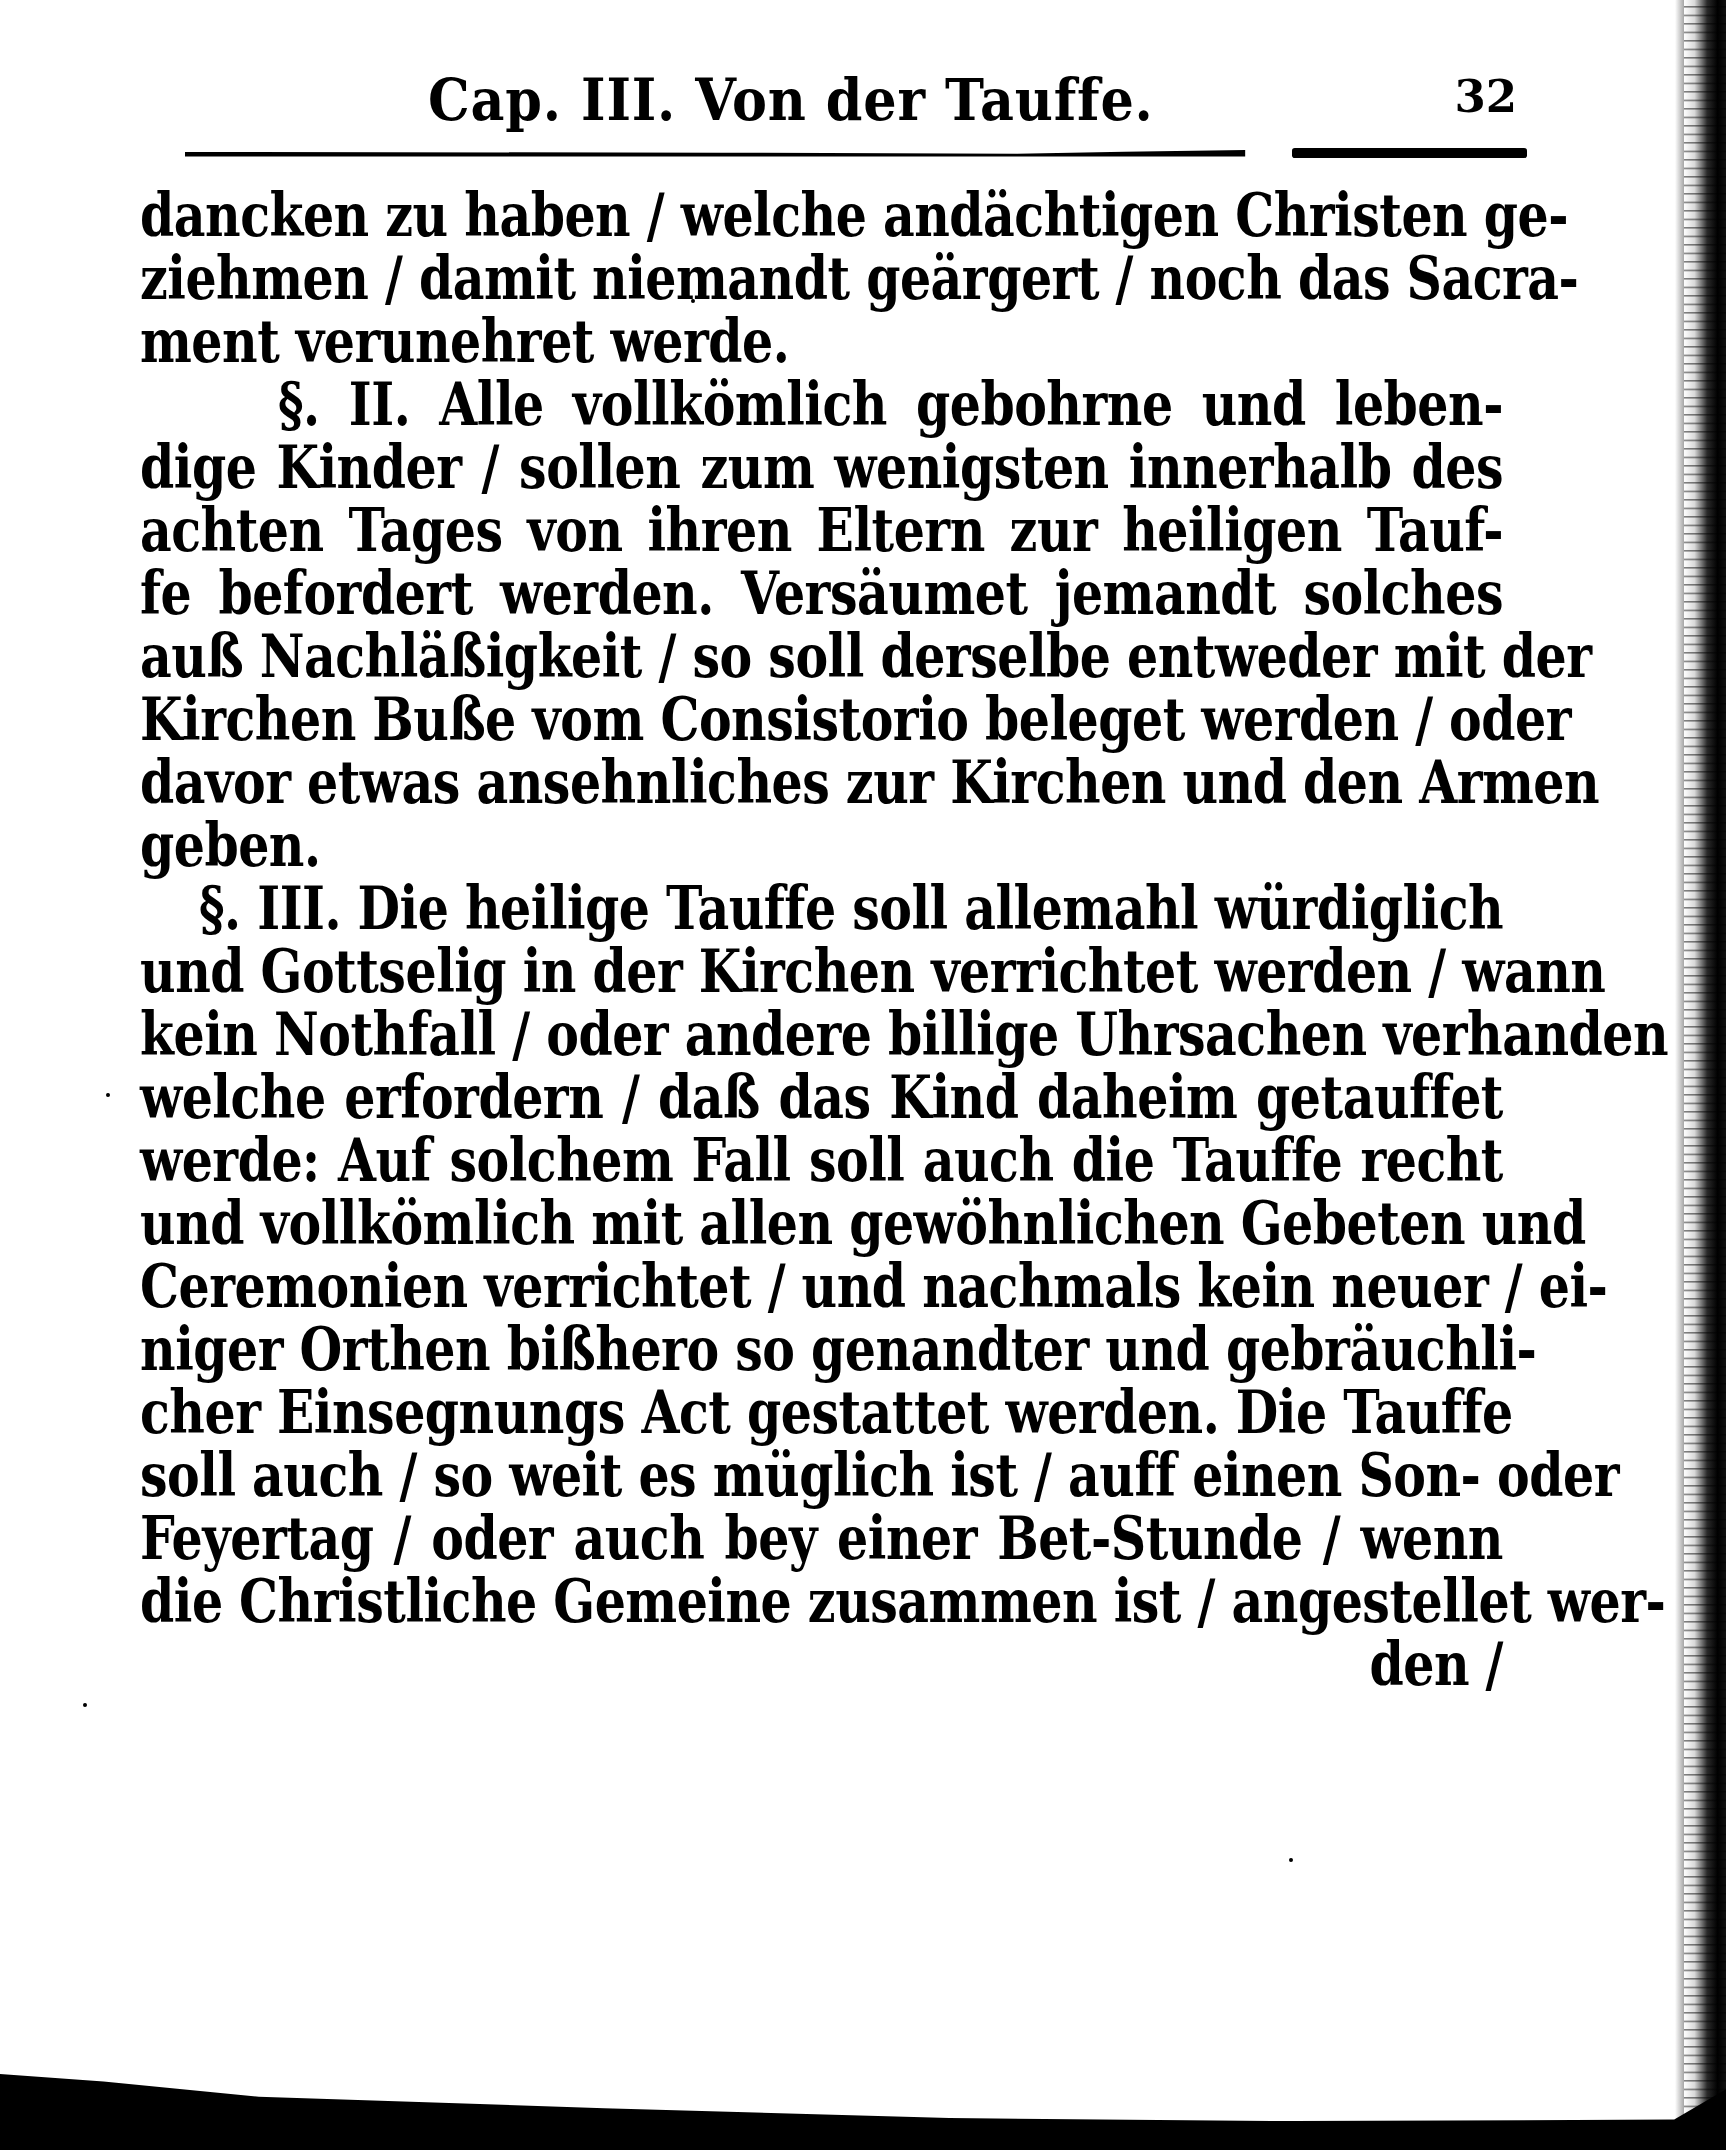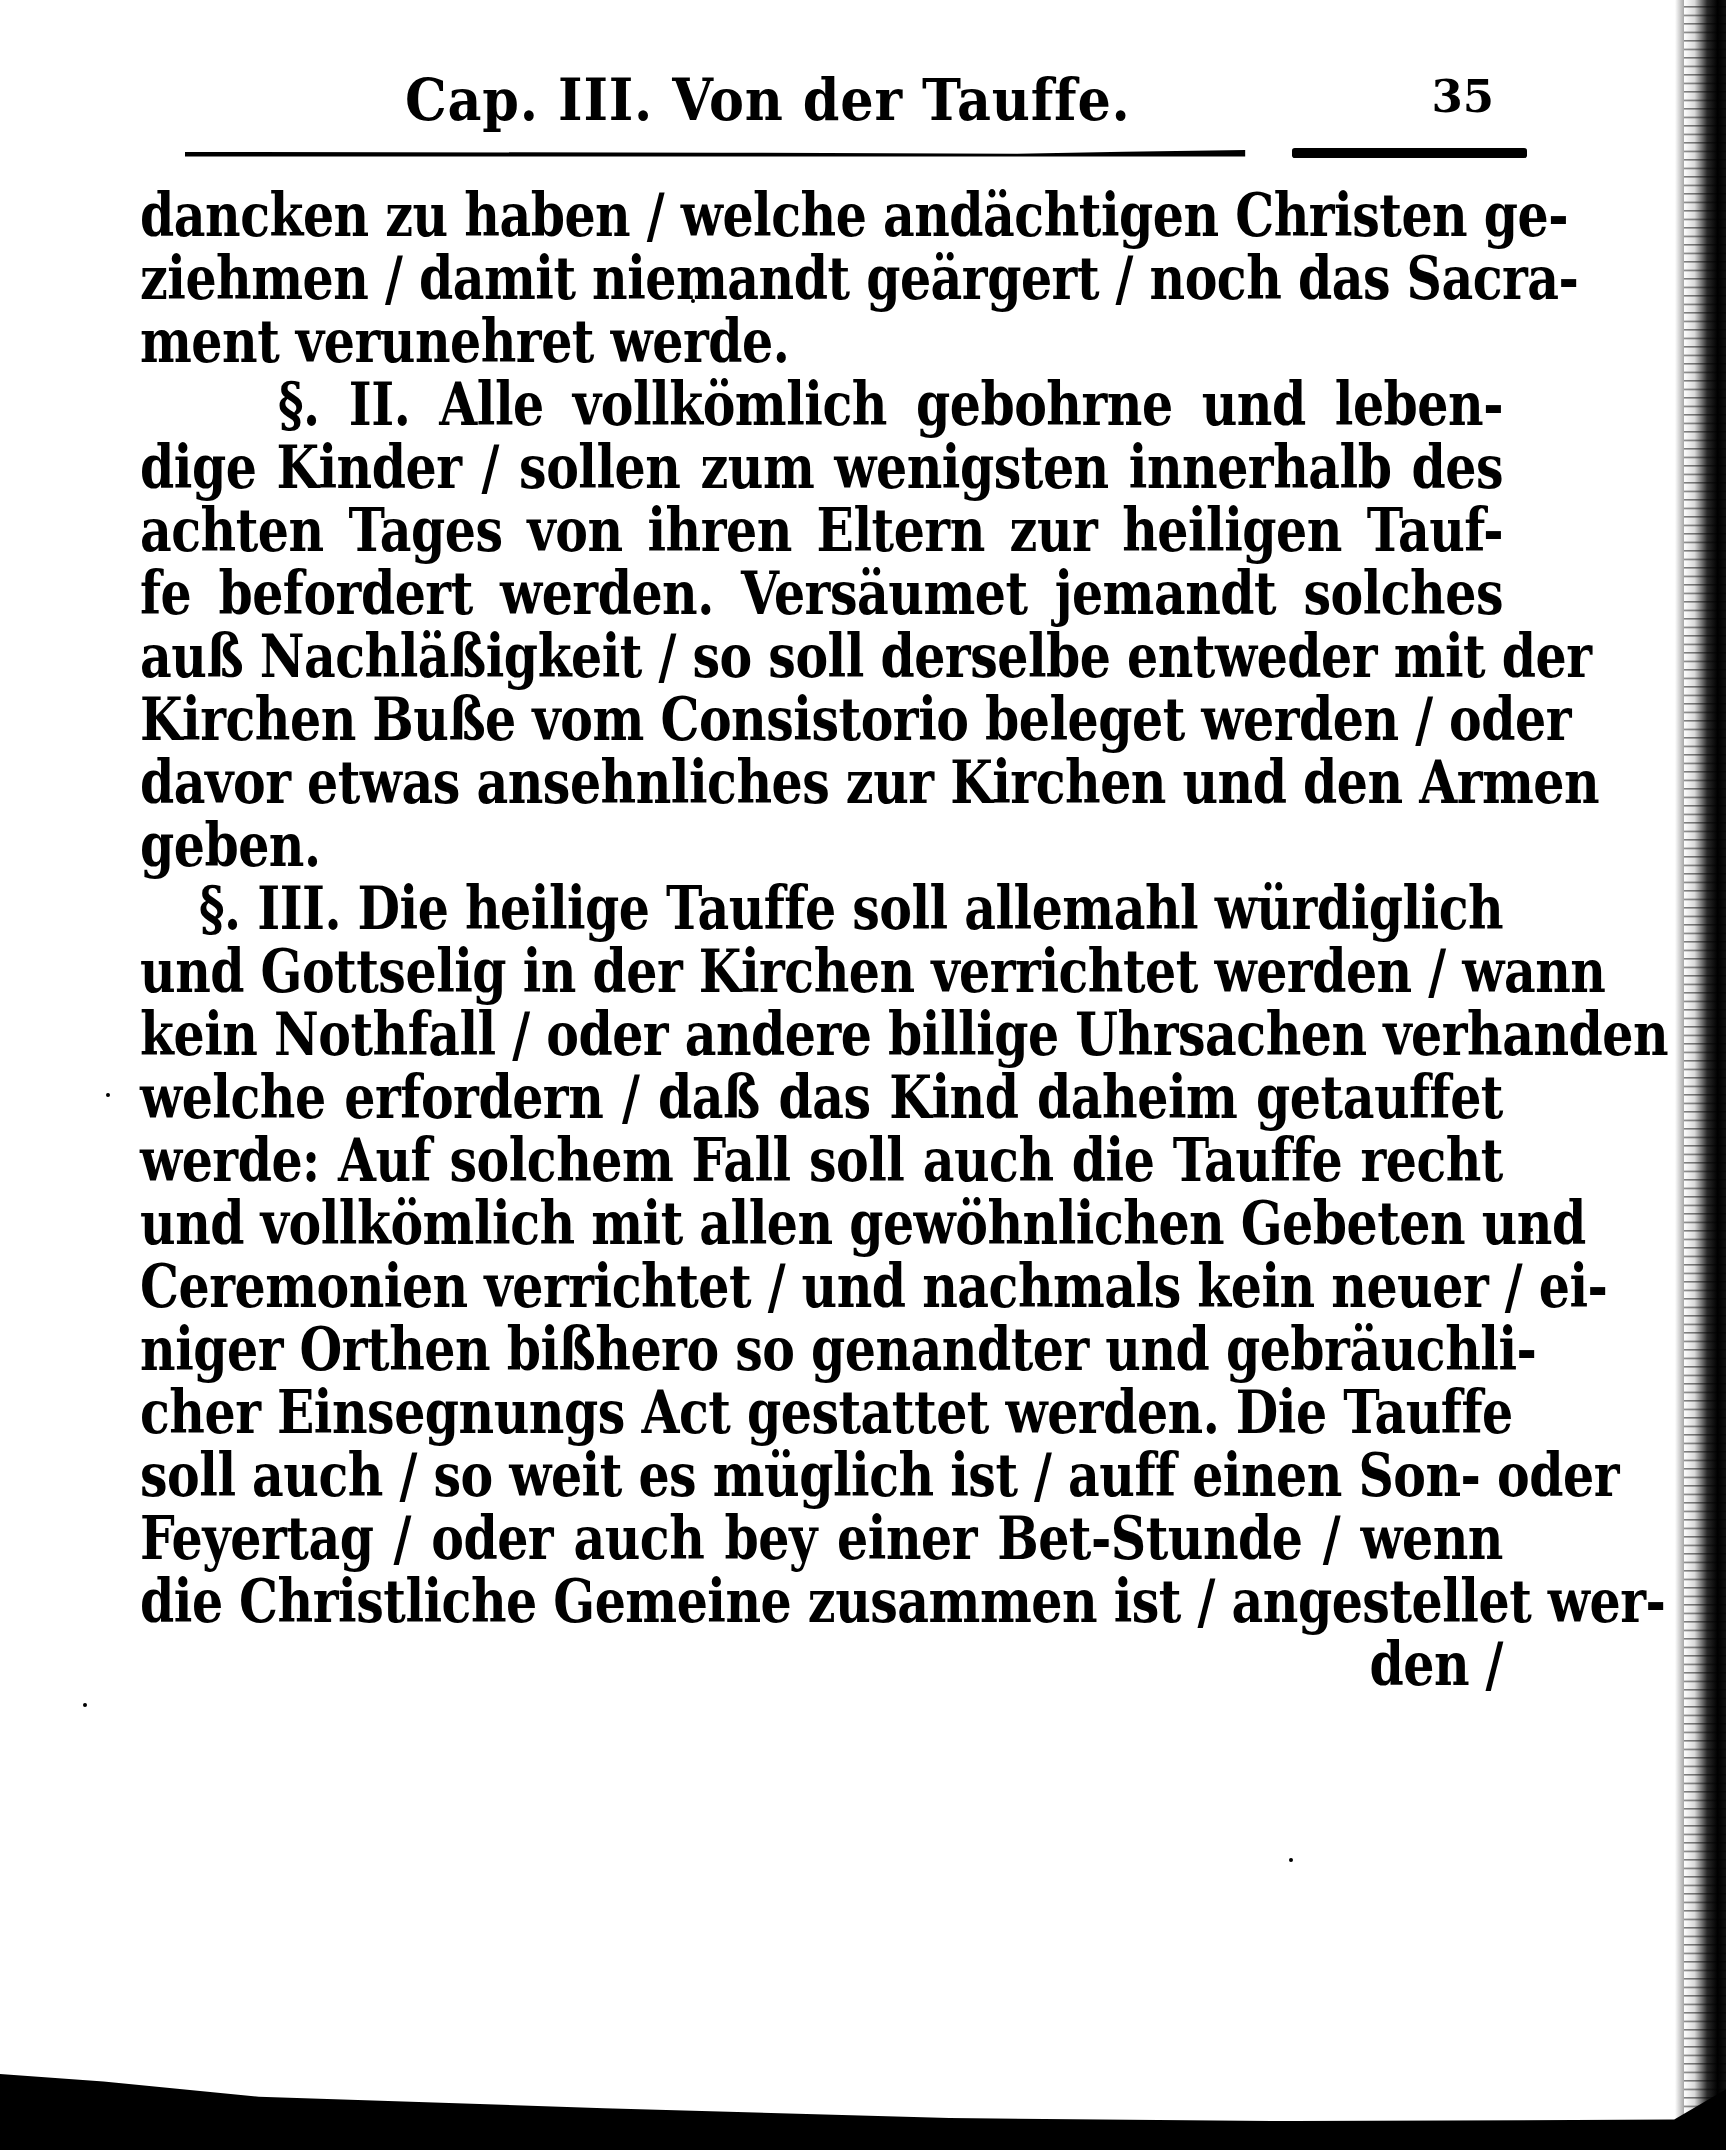"Cap. III. Von der Tauffe." .running-head { left: 405px -> 428px }
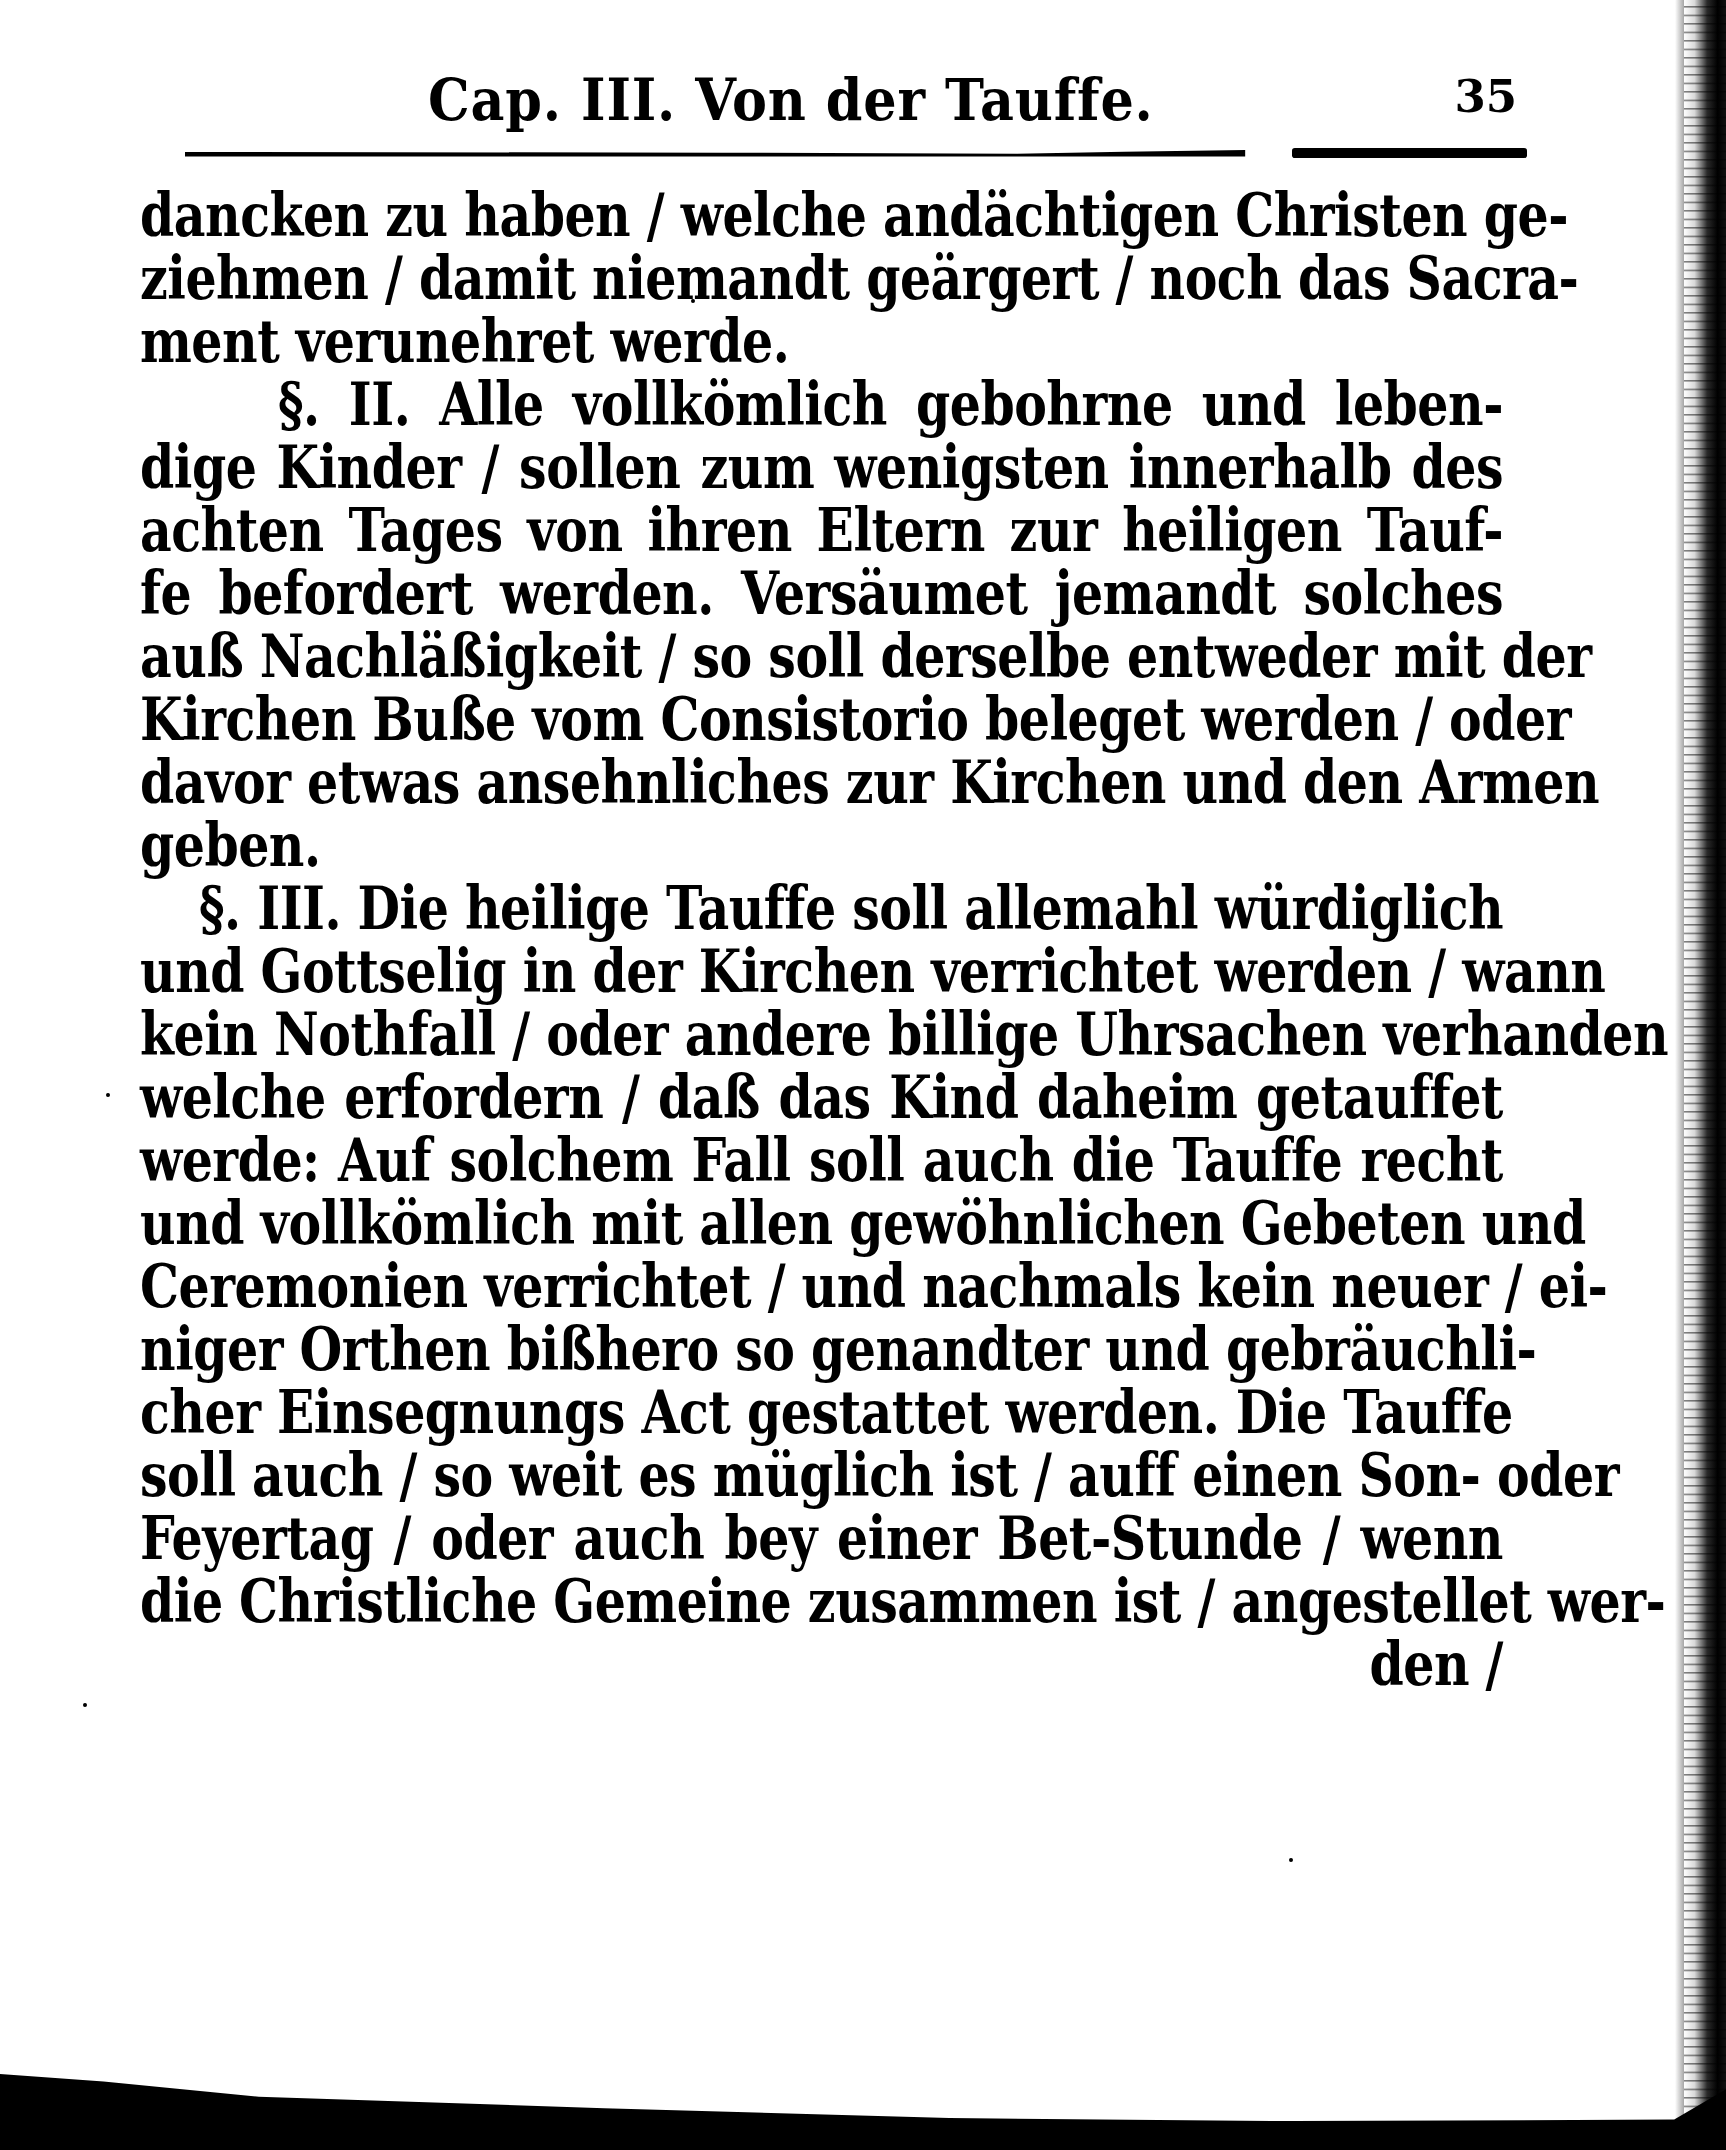"35" span.folio { text: 35 -> 32 }
